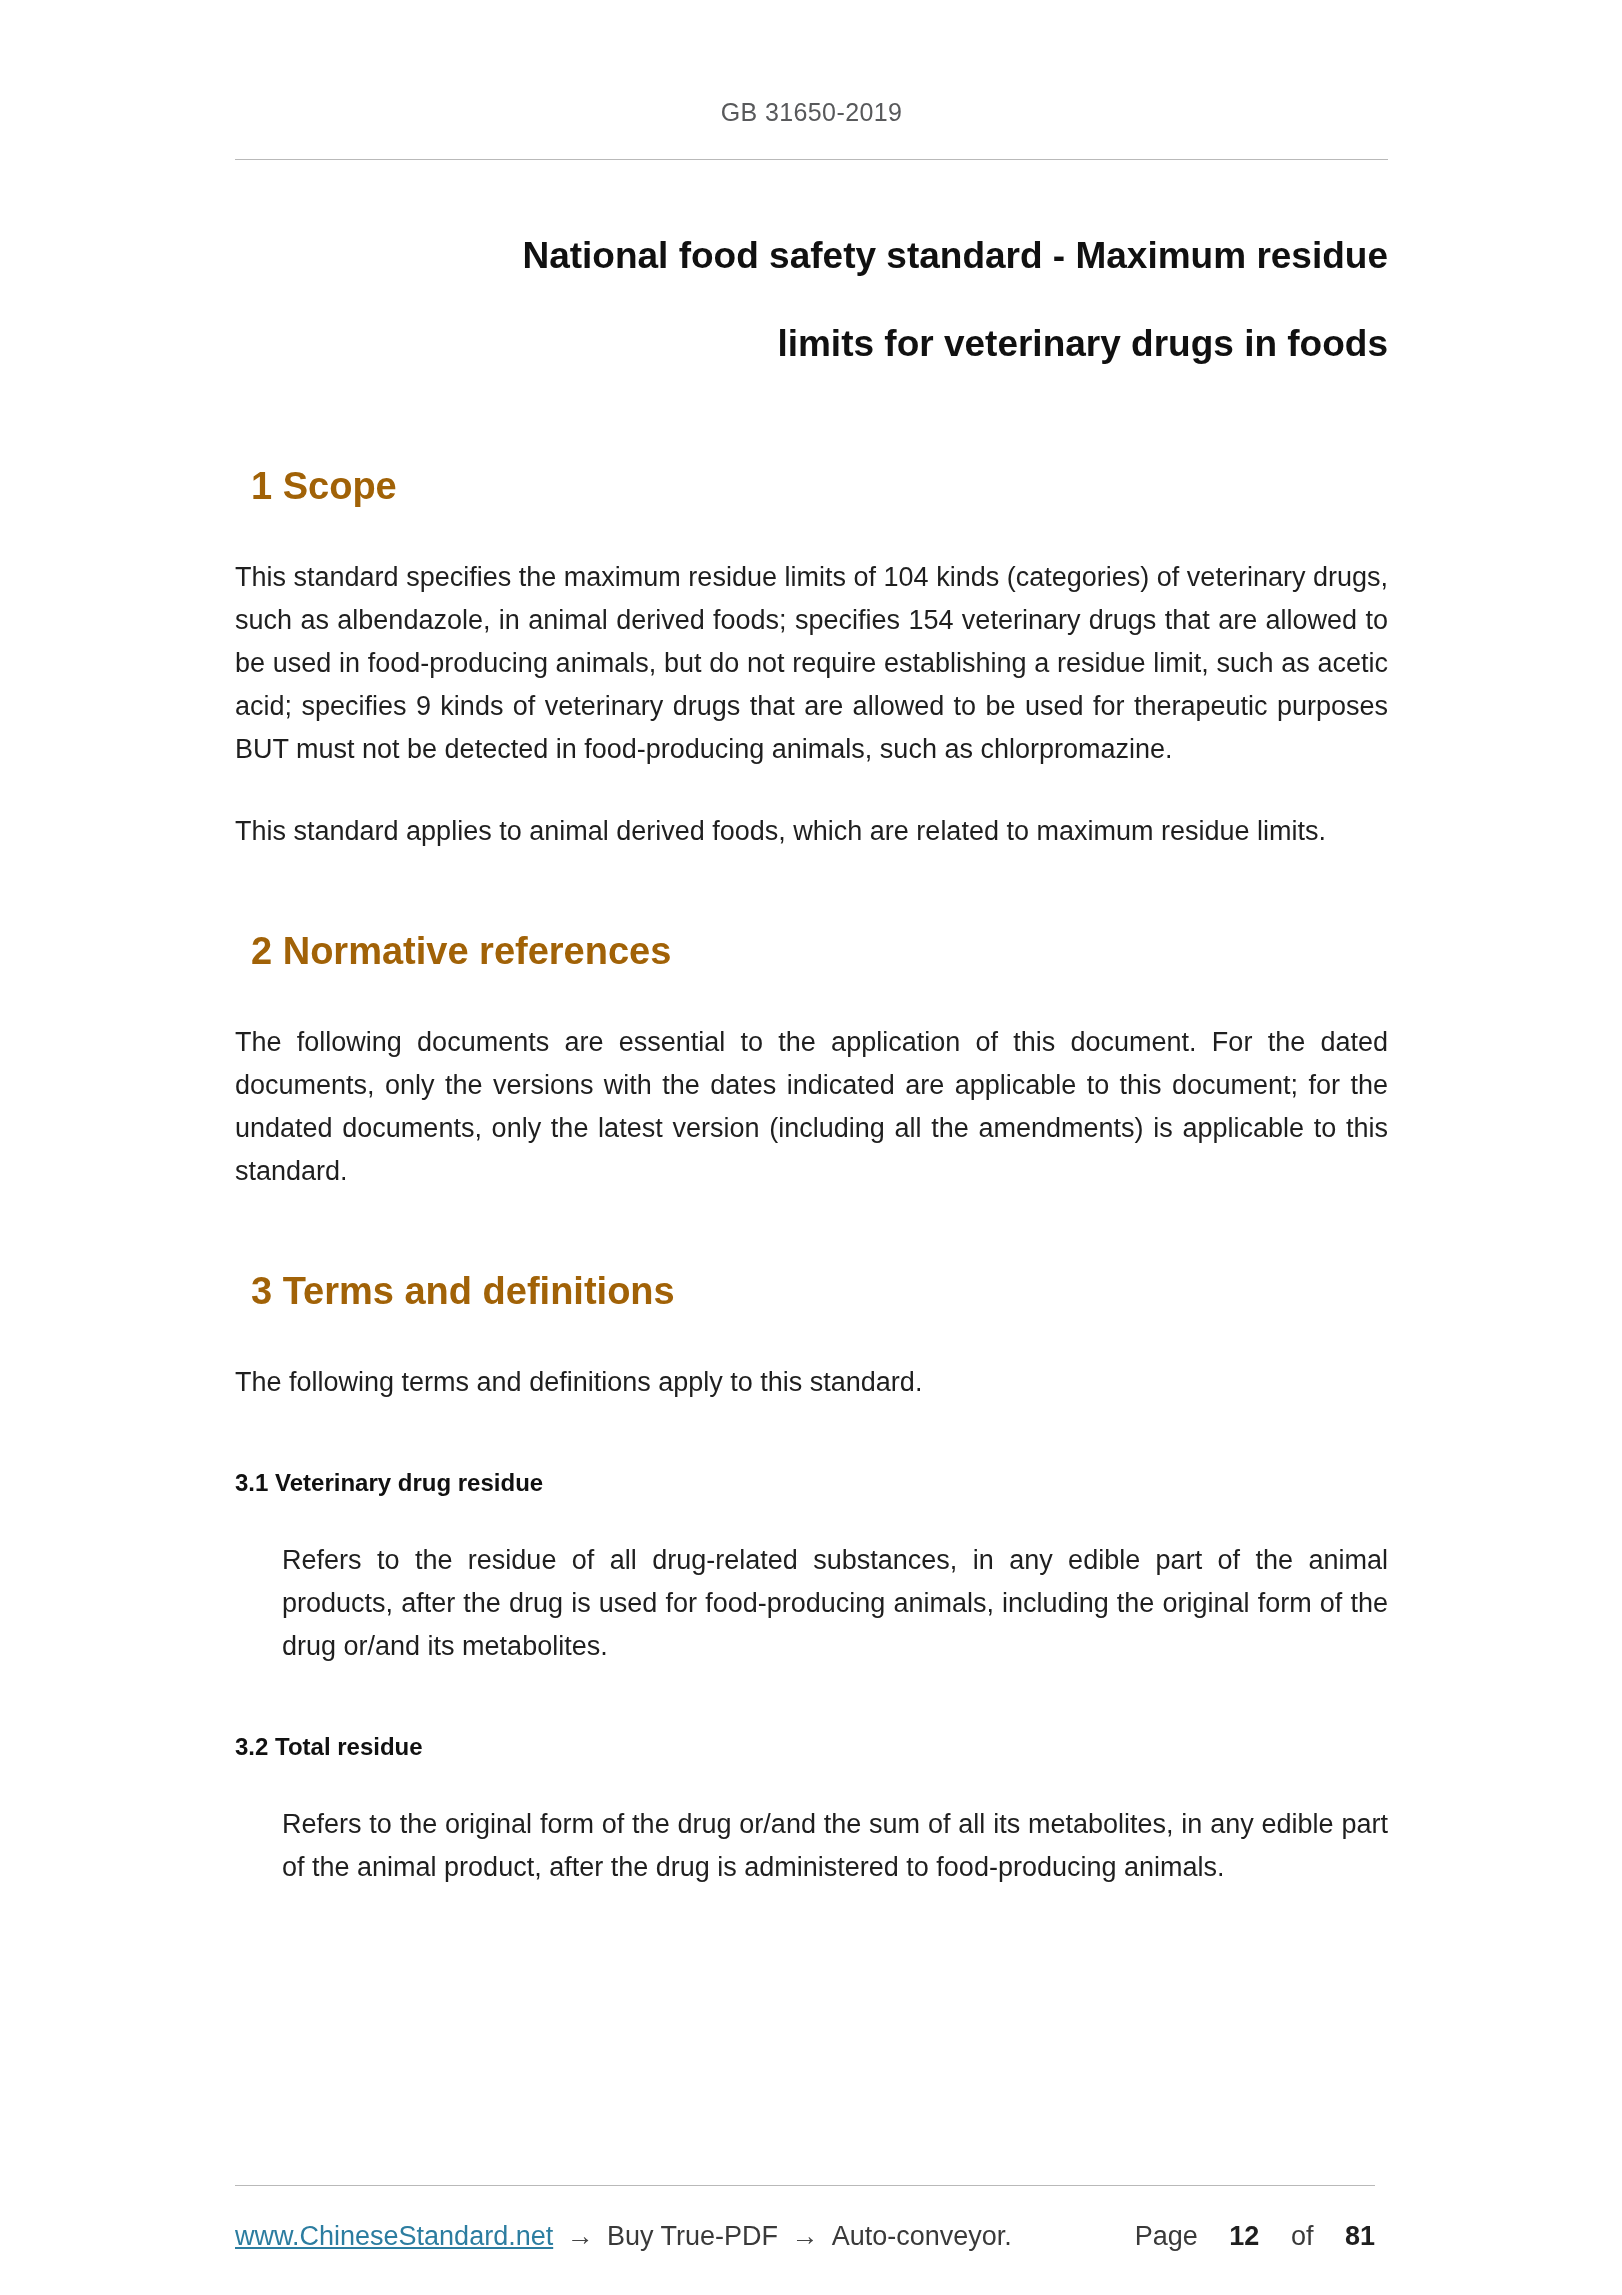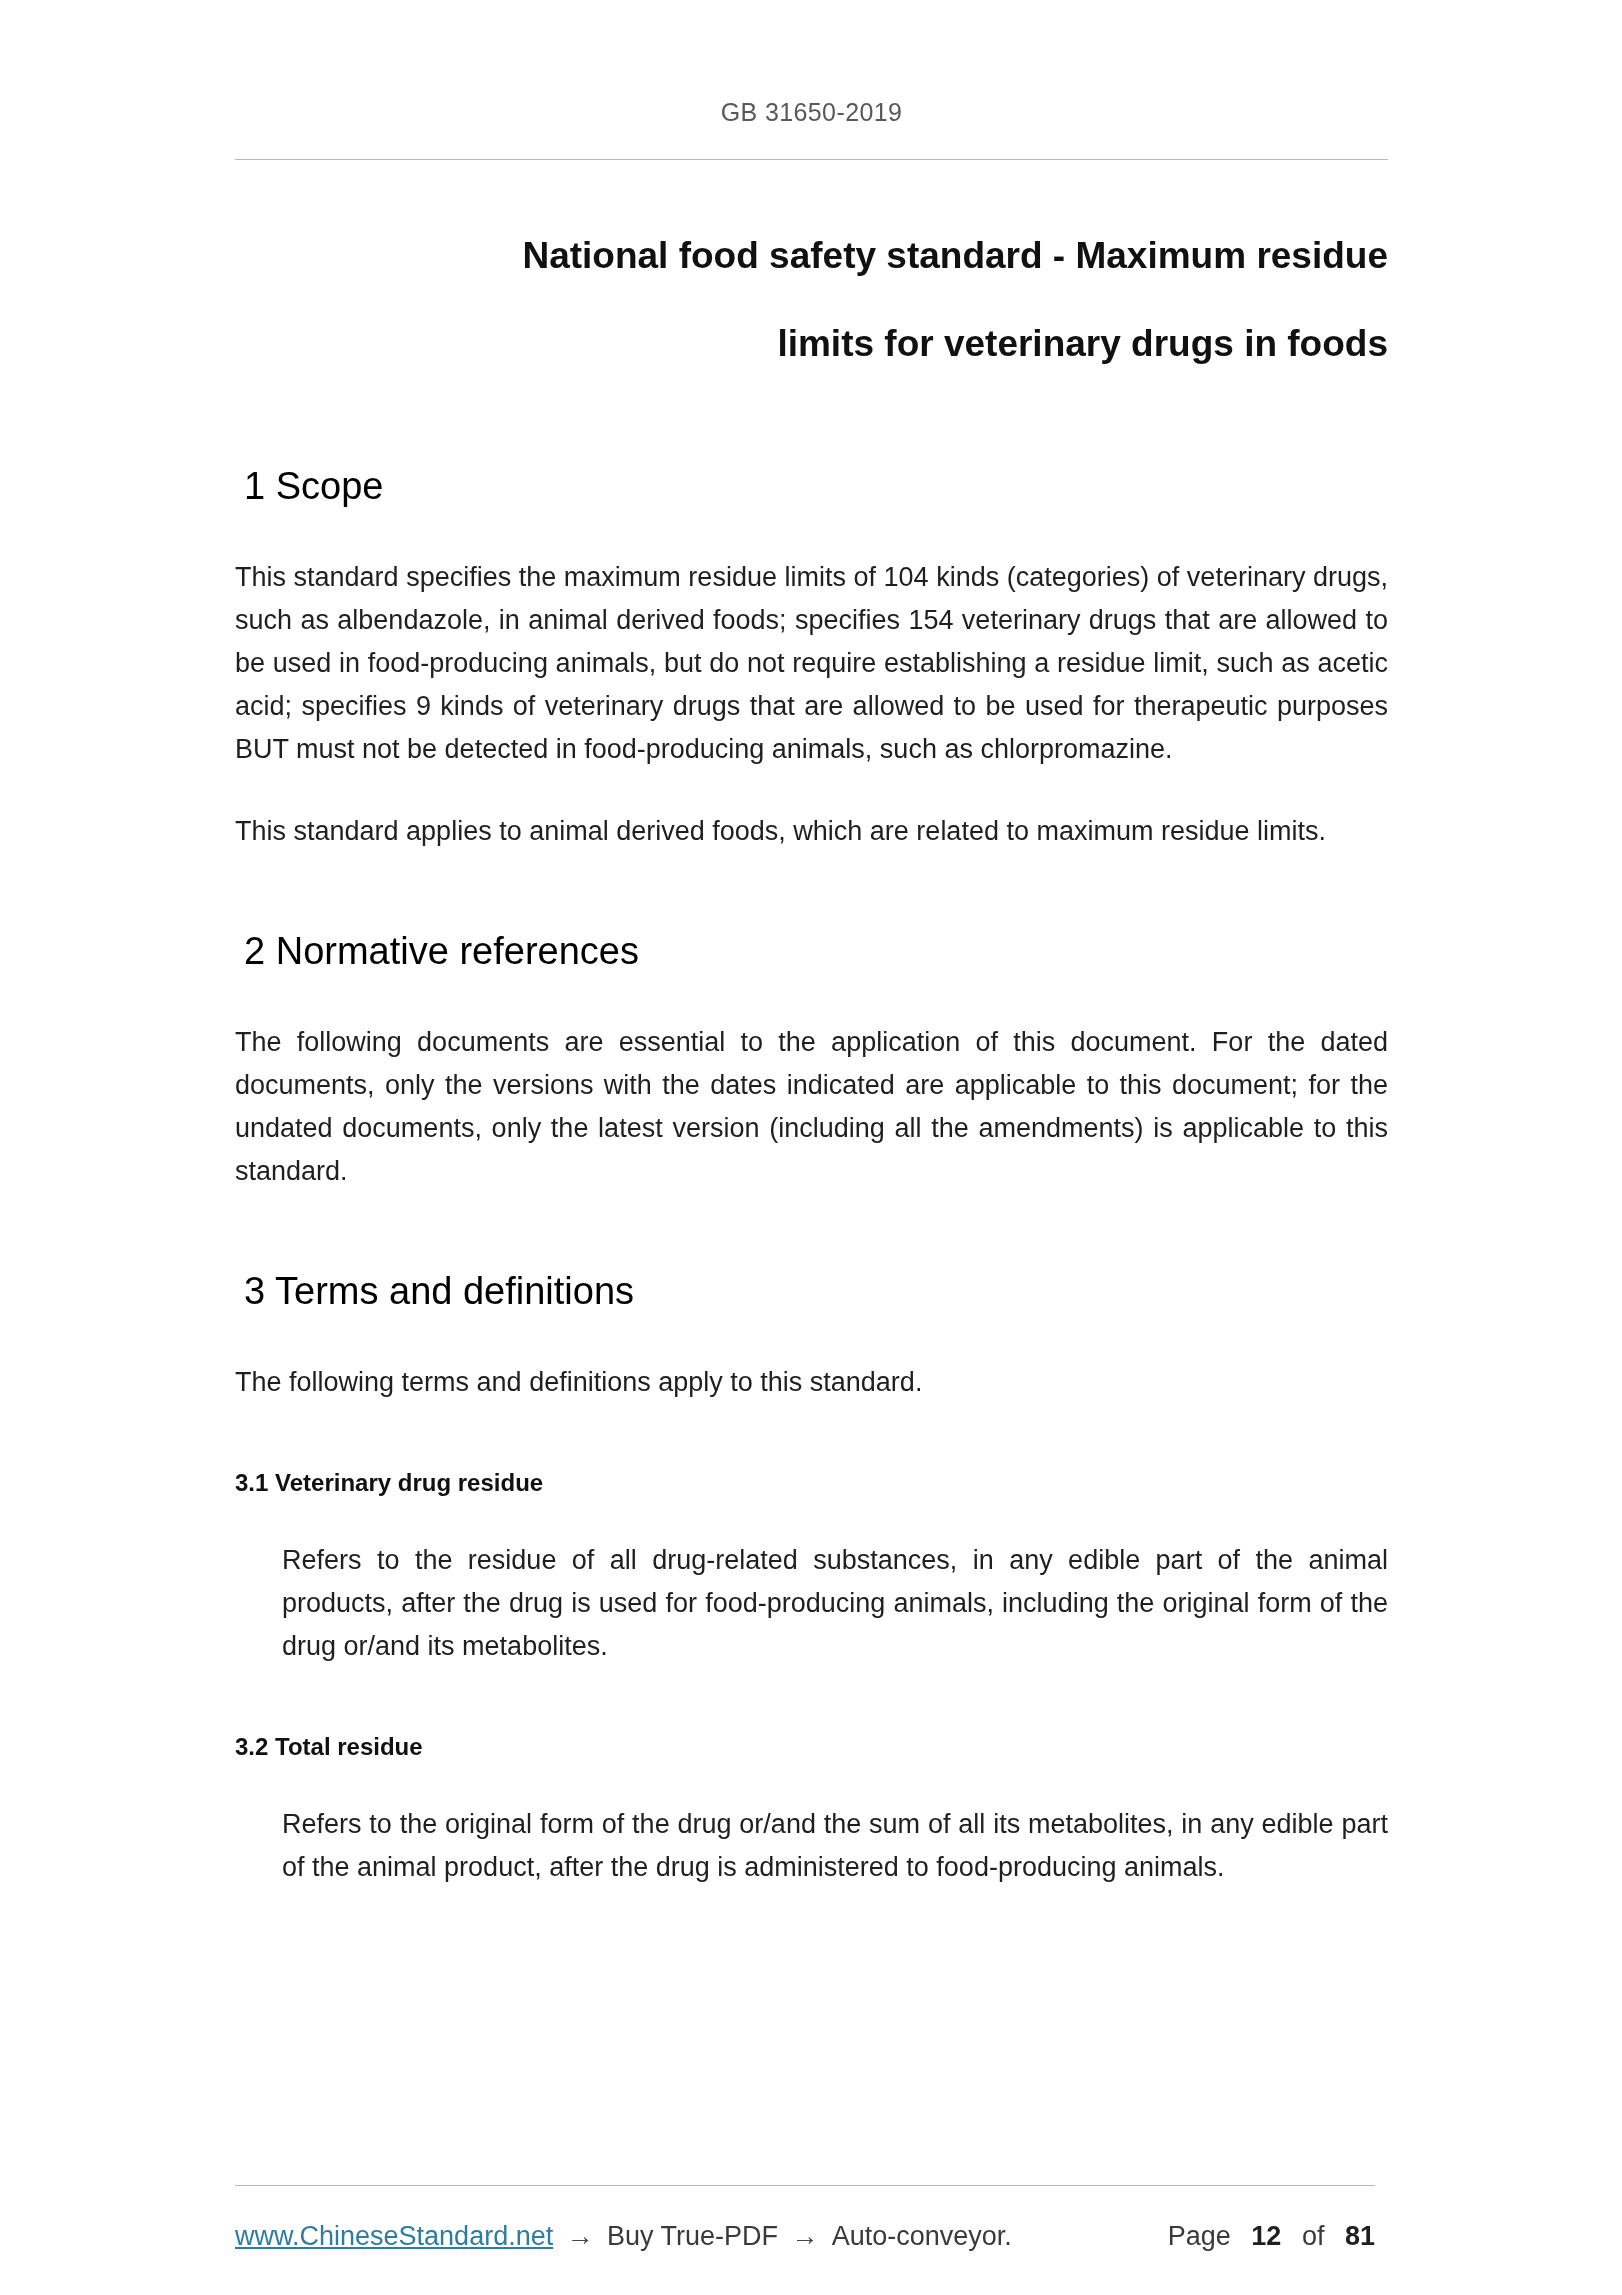"1 Scope" .h1 { color: #000000 -> #a16207; font-weight: normal -> bold; margin: 77px 0 48px 9px -> 77px 0 48px 16px }
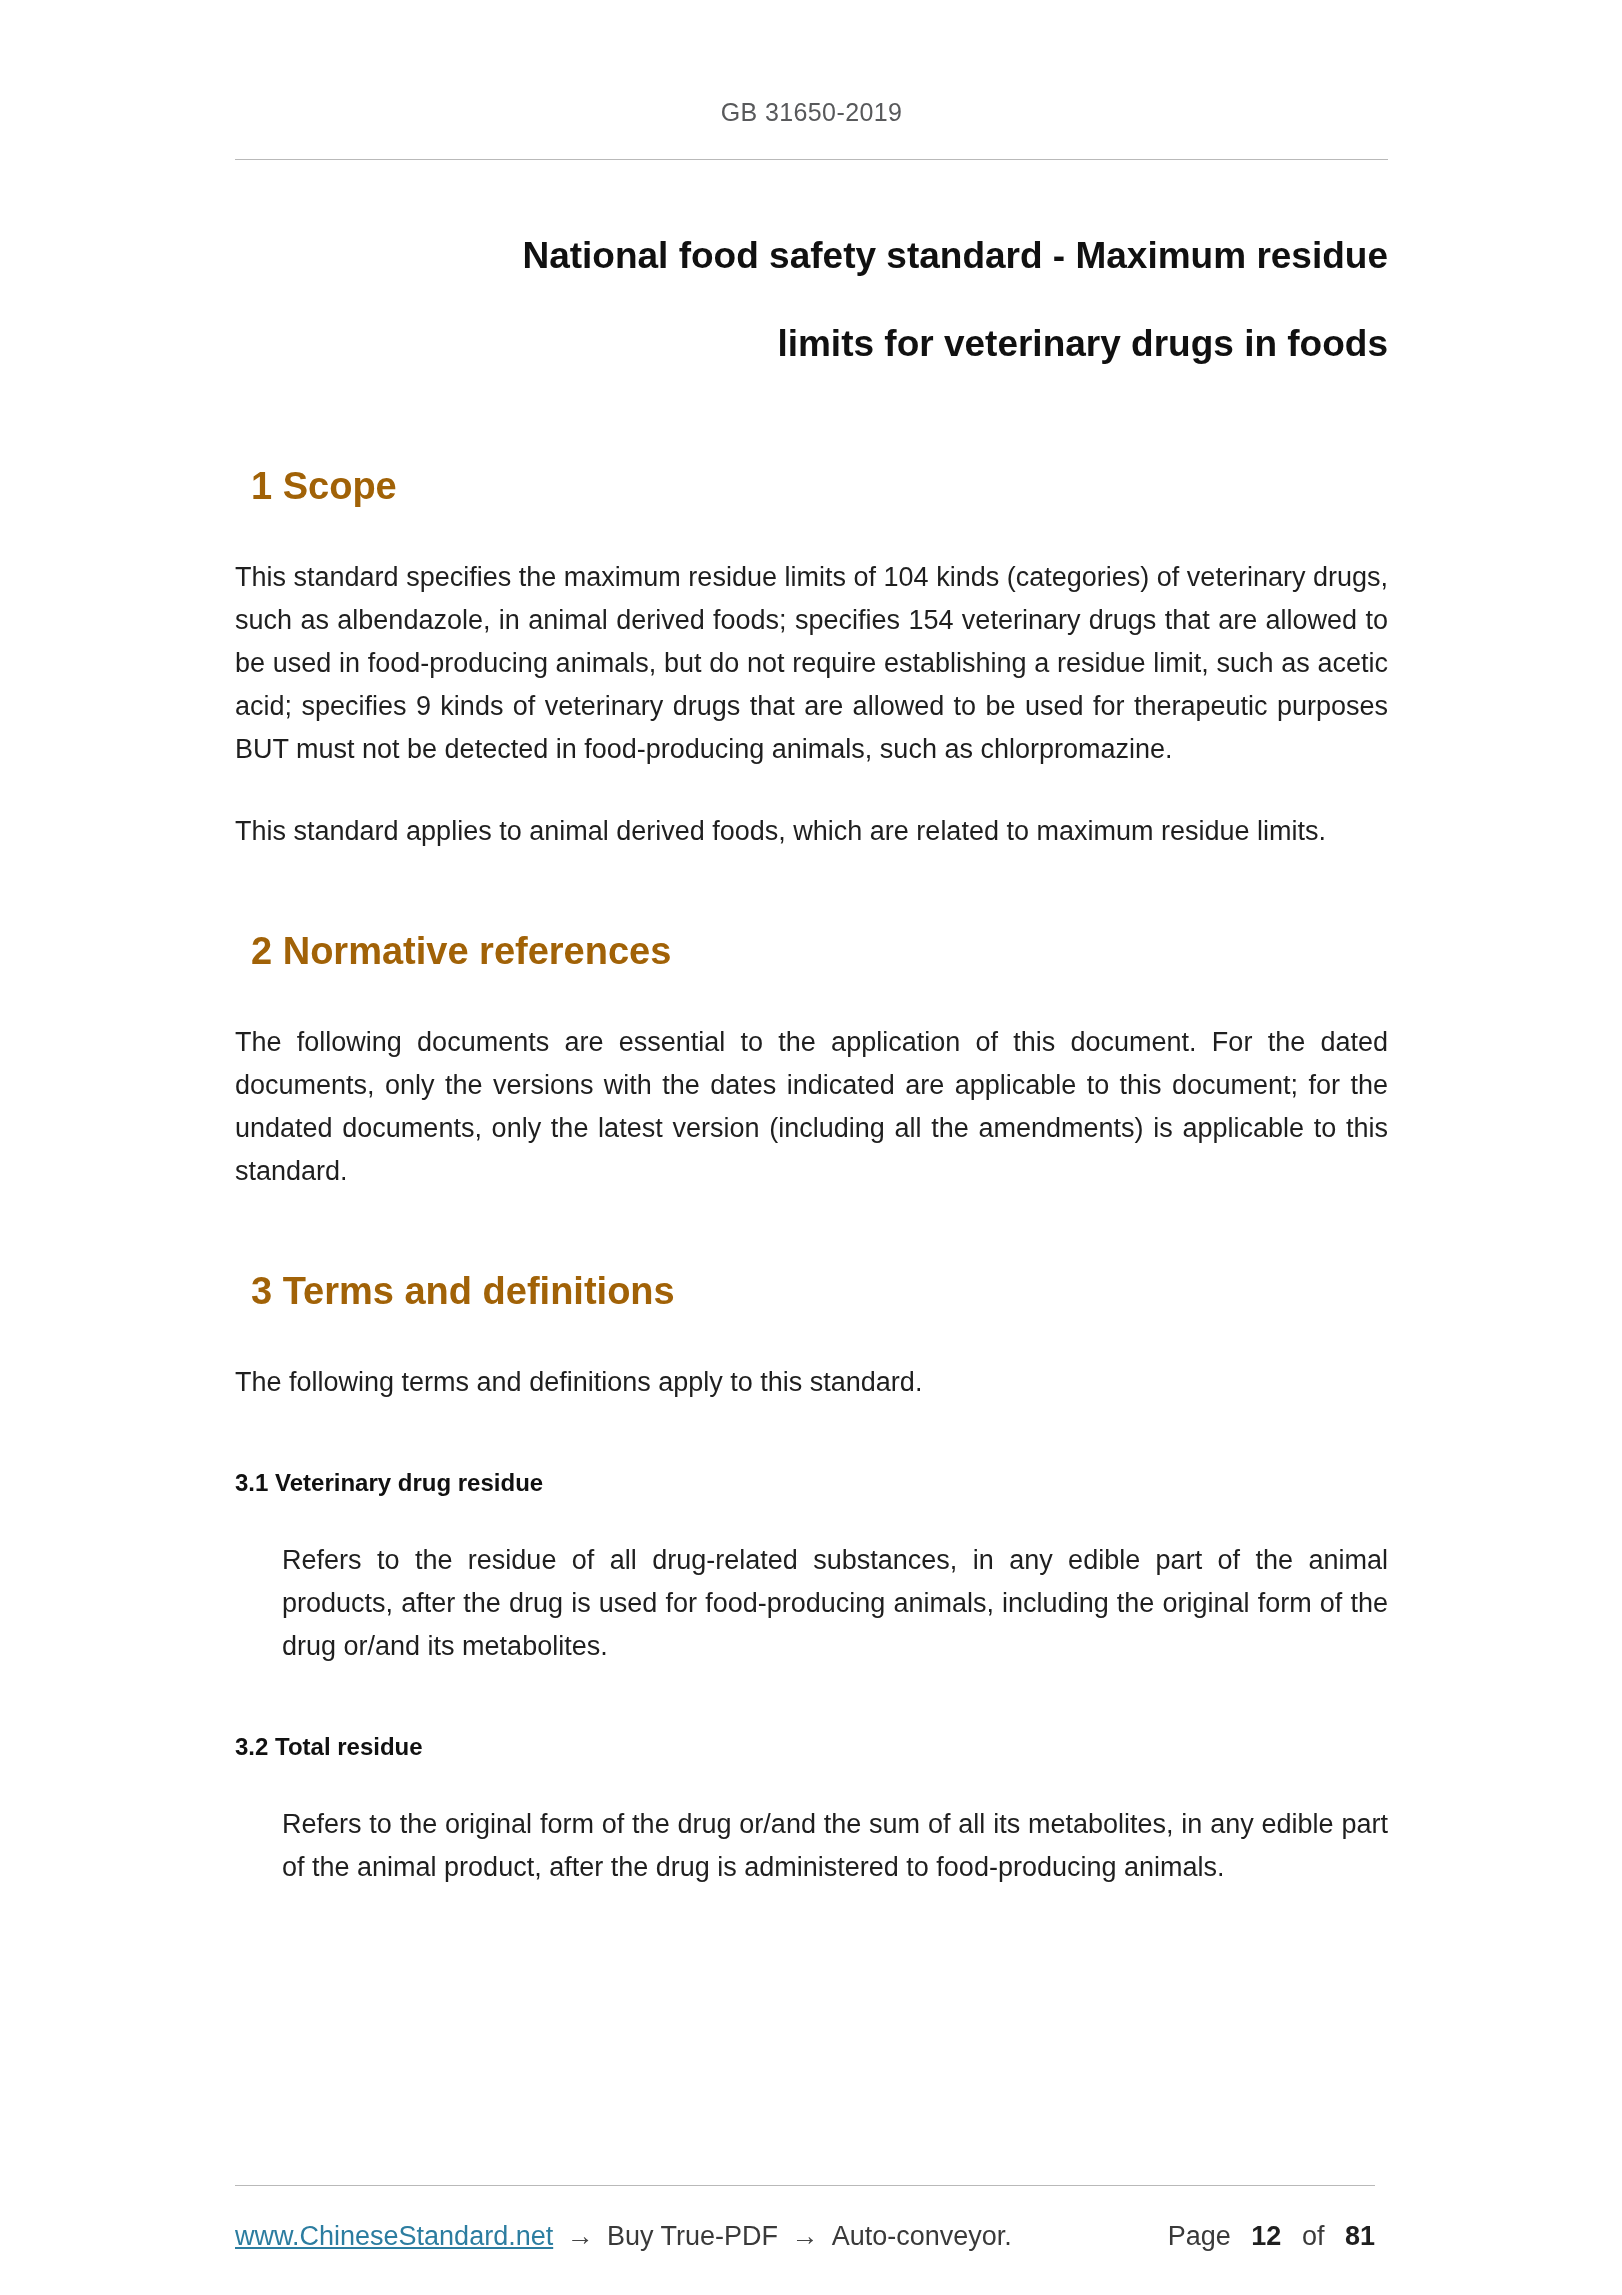"12" .footer-right span { margin-left: 13px -> 24px }
